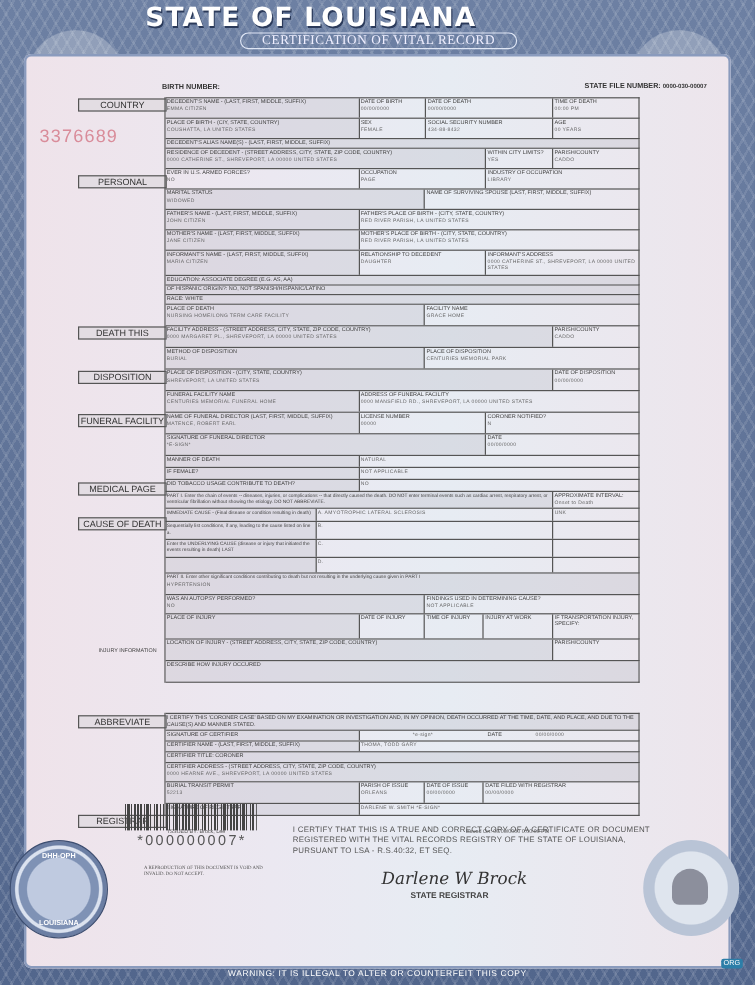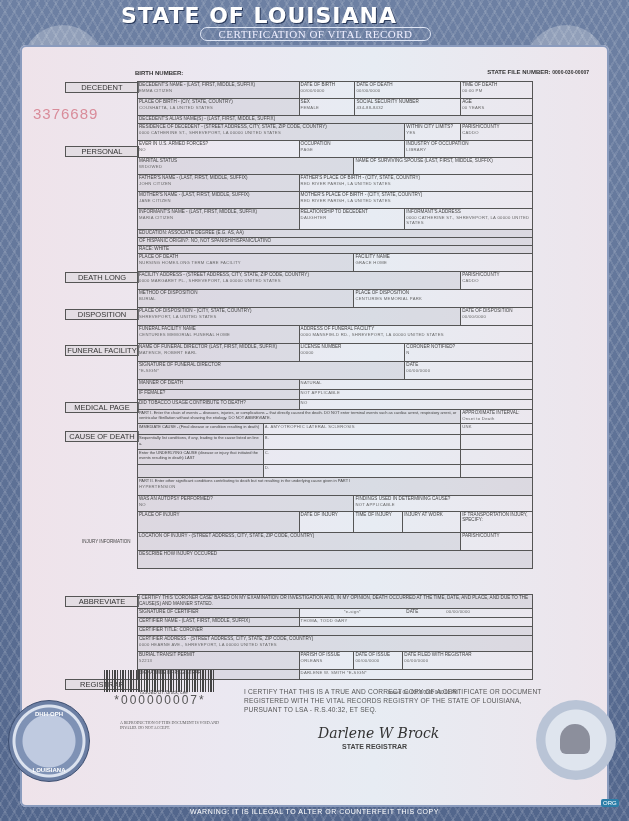"DECEDENT" div.sect { text: DECEDENT -> COUNTRY }
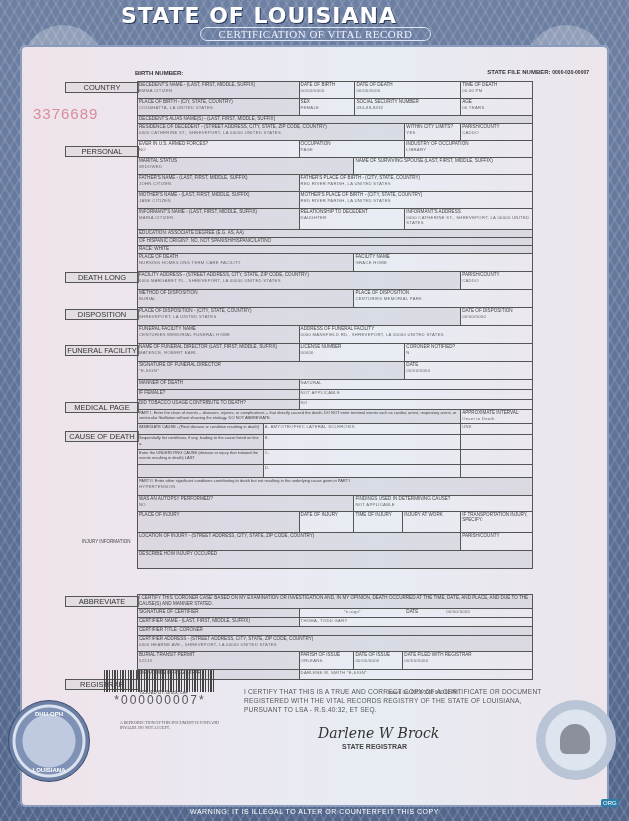"DEATH LONG" div.sect { text: LONG -> THIS }
